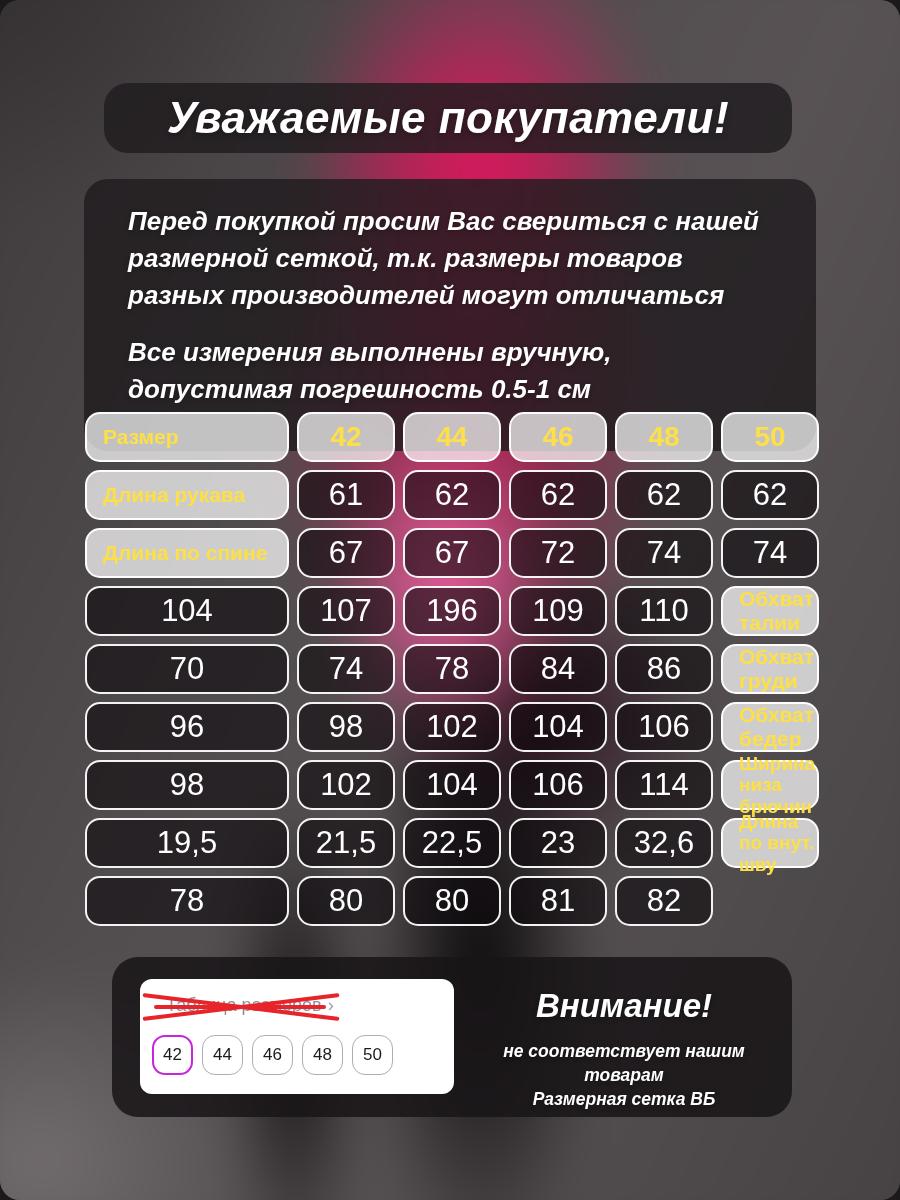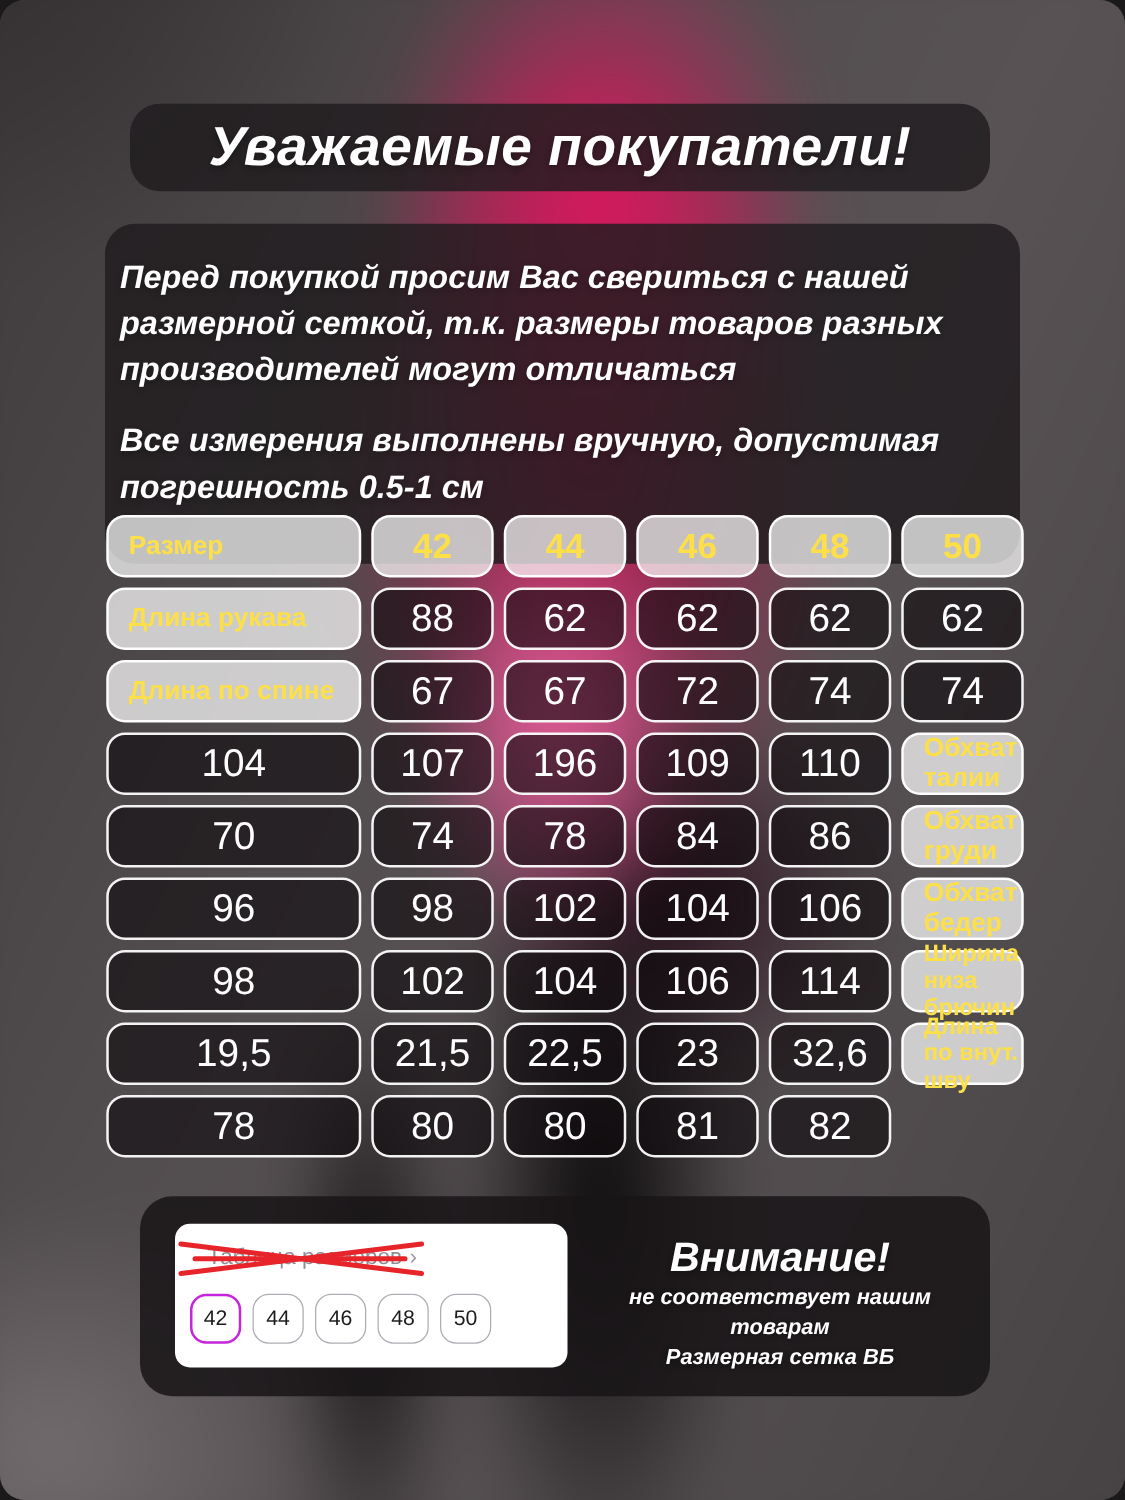"Перед покупкой просим Вас свериться" .info-box { padding: 24px 12px -> 24px 44px }
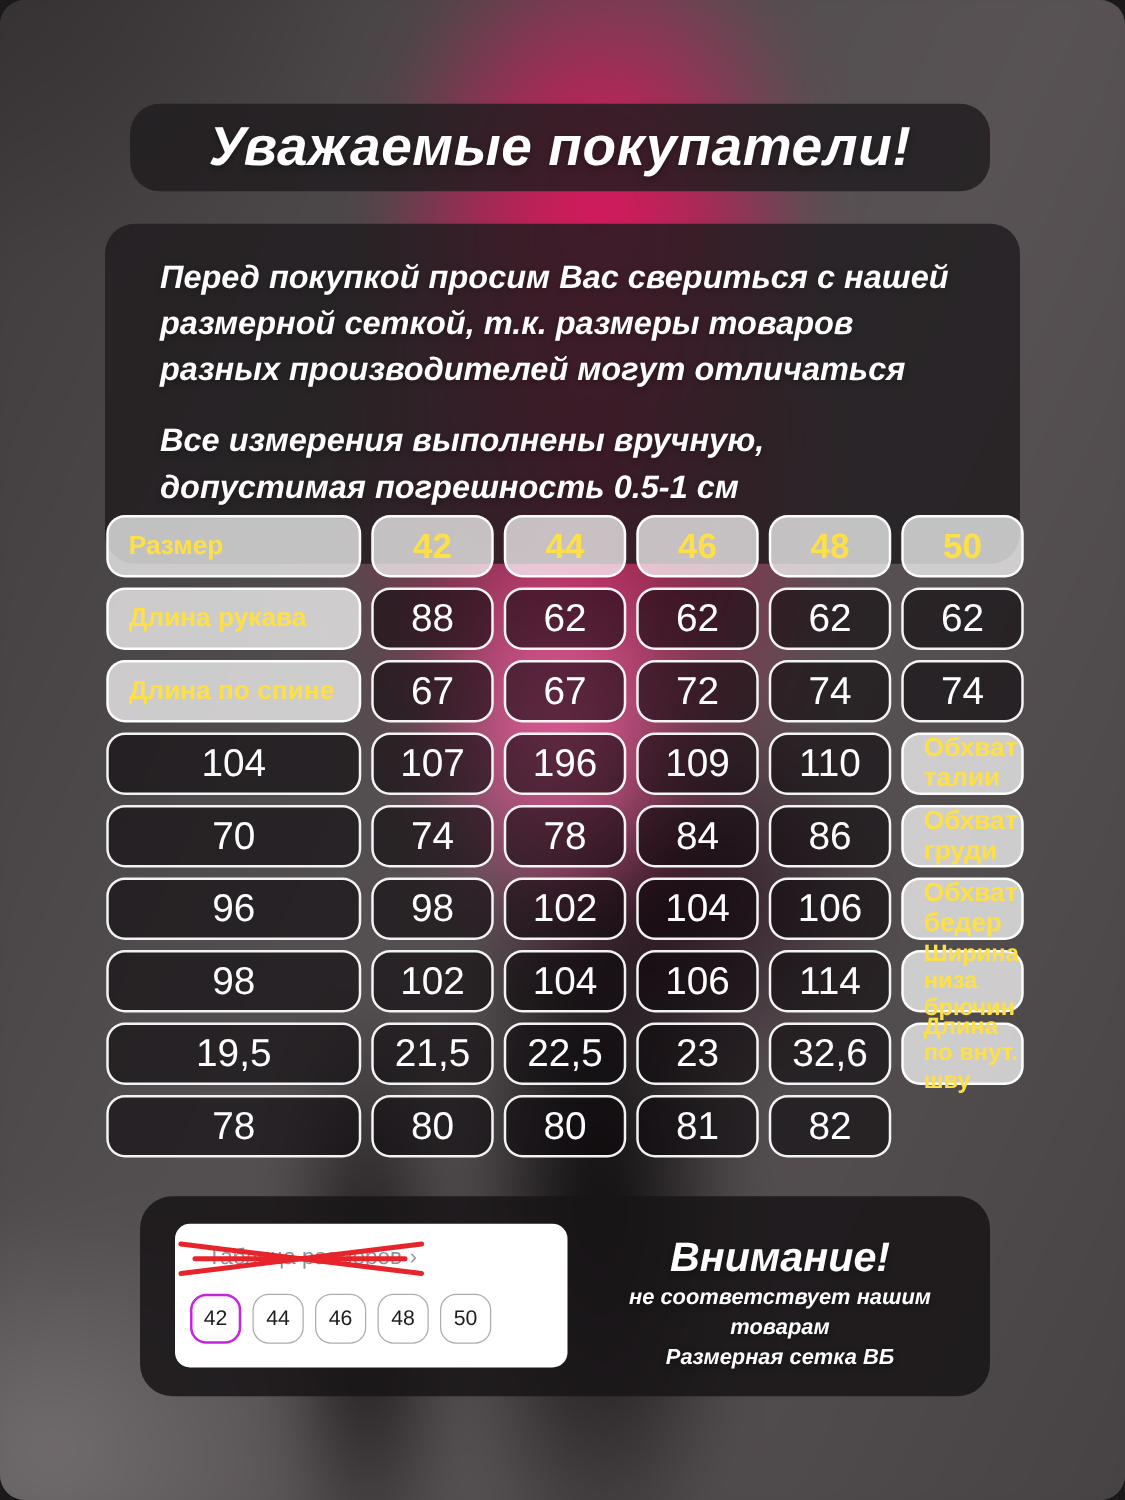"88" div.cell { text: 88 -> 61 }
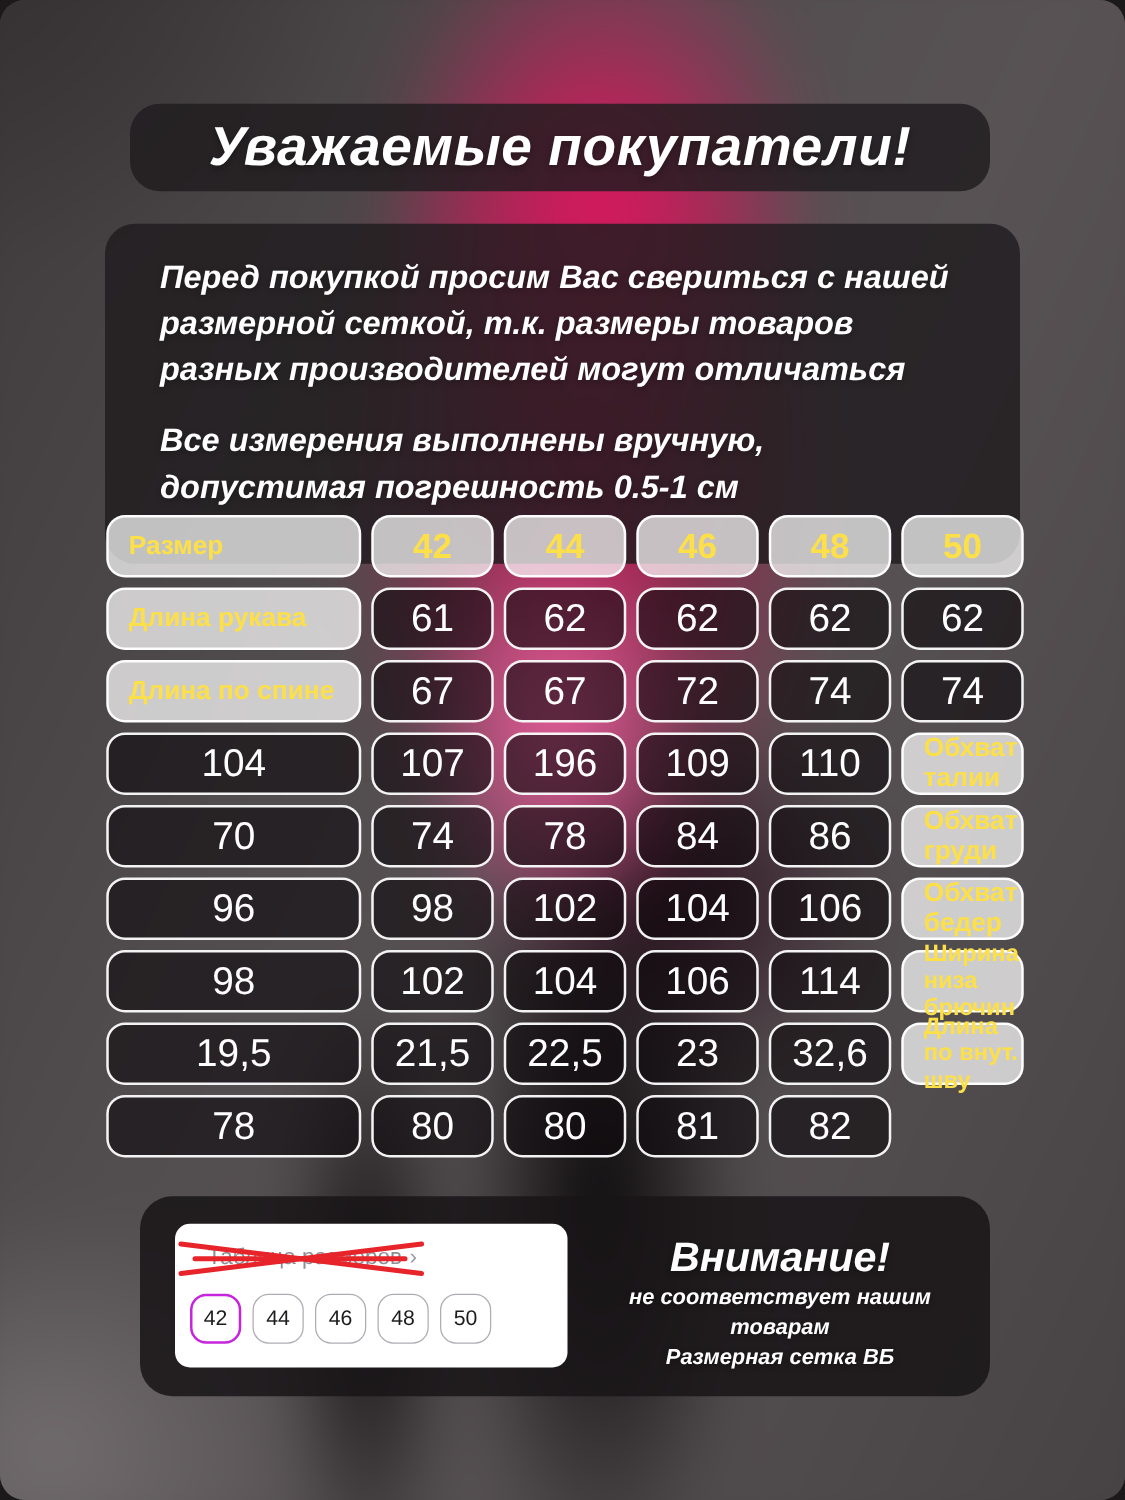"Внимание!" .attention .ttl { margin-bottom: 0 -> 14px }
